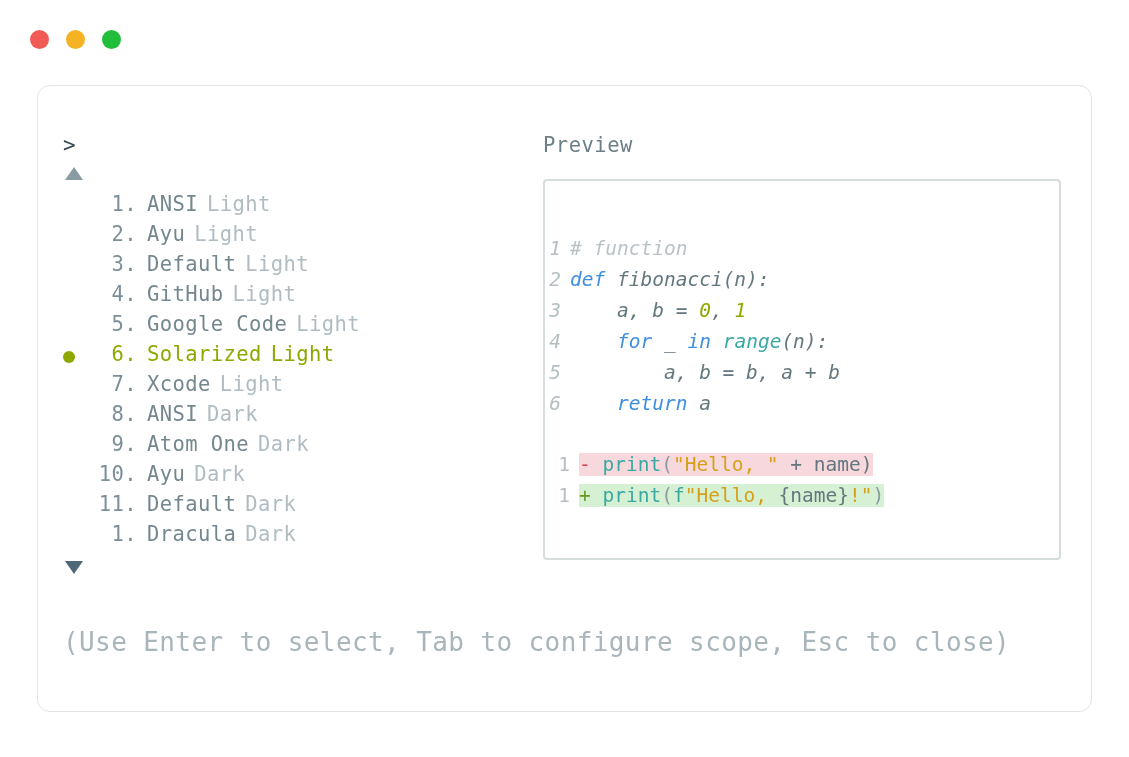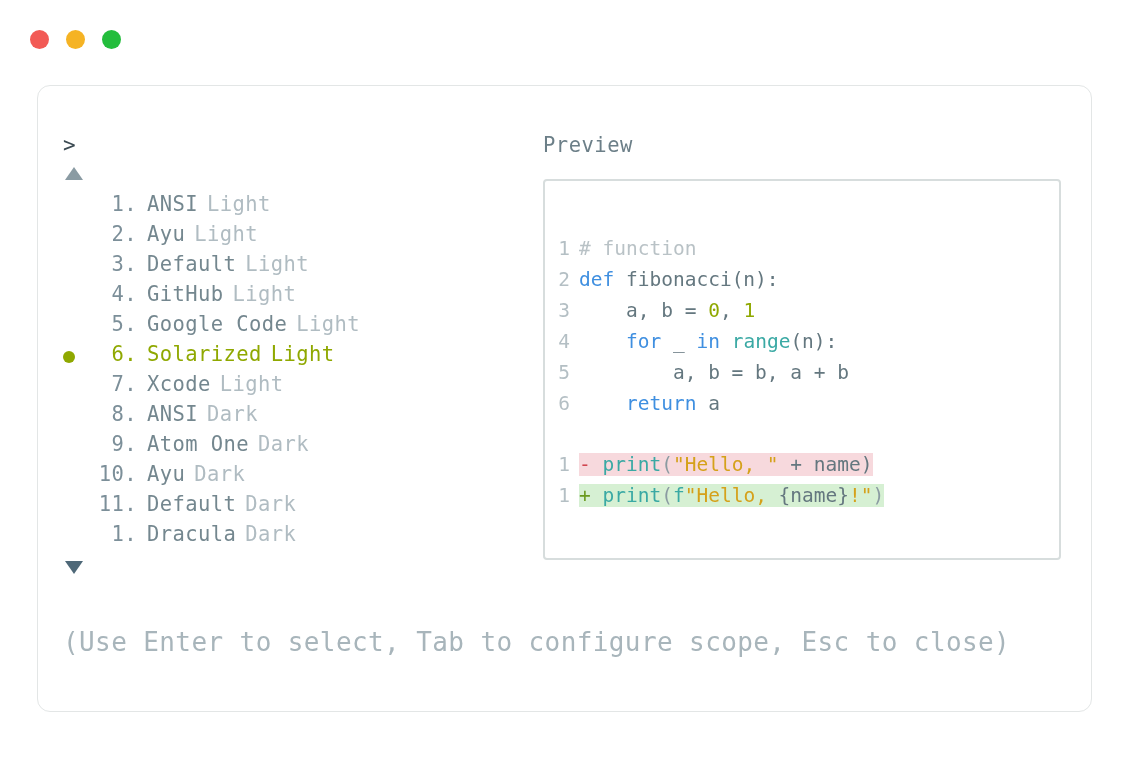"1 # function" .code { font-style: none -> italic; left: 13px -> 4px }
